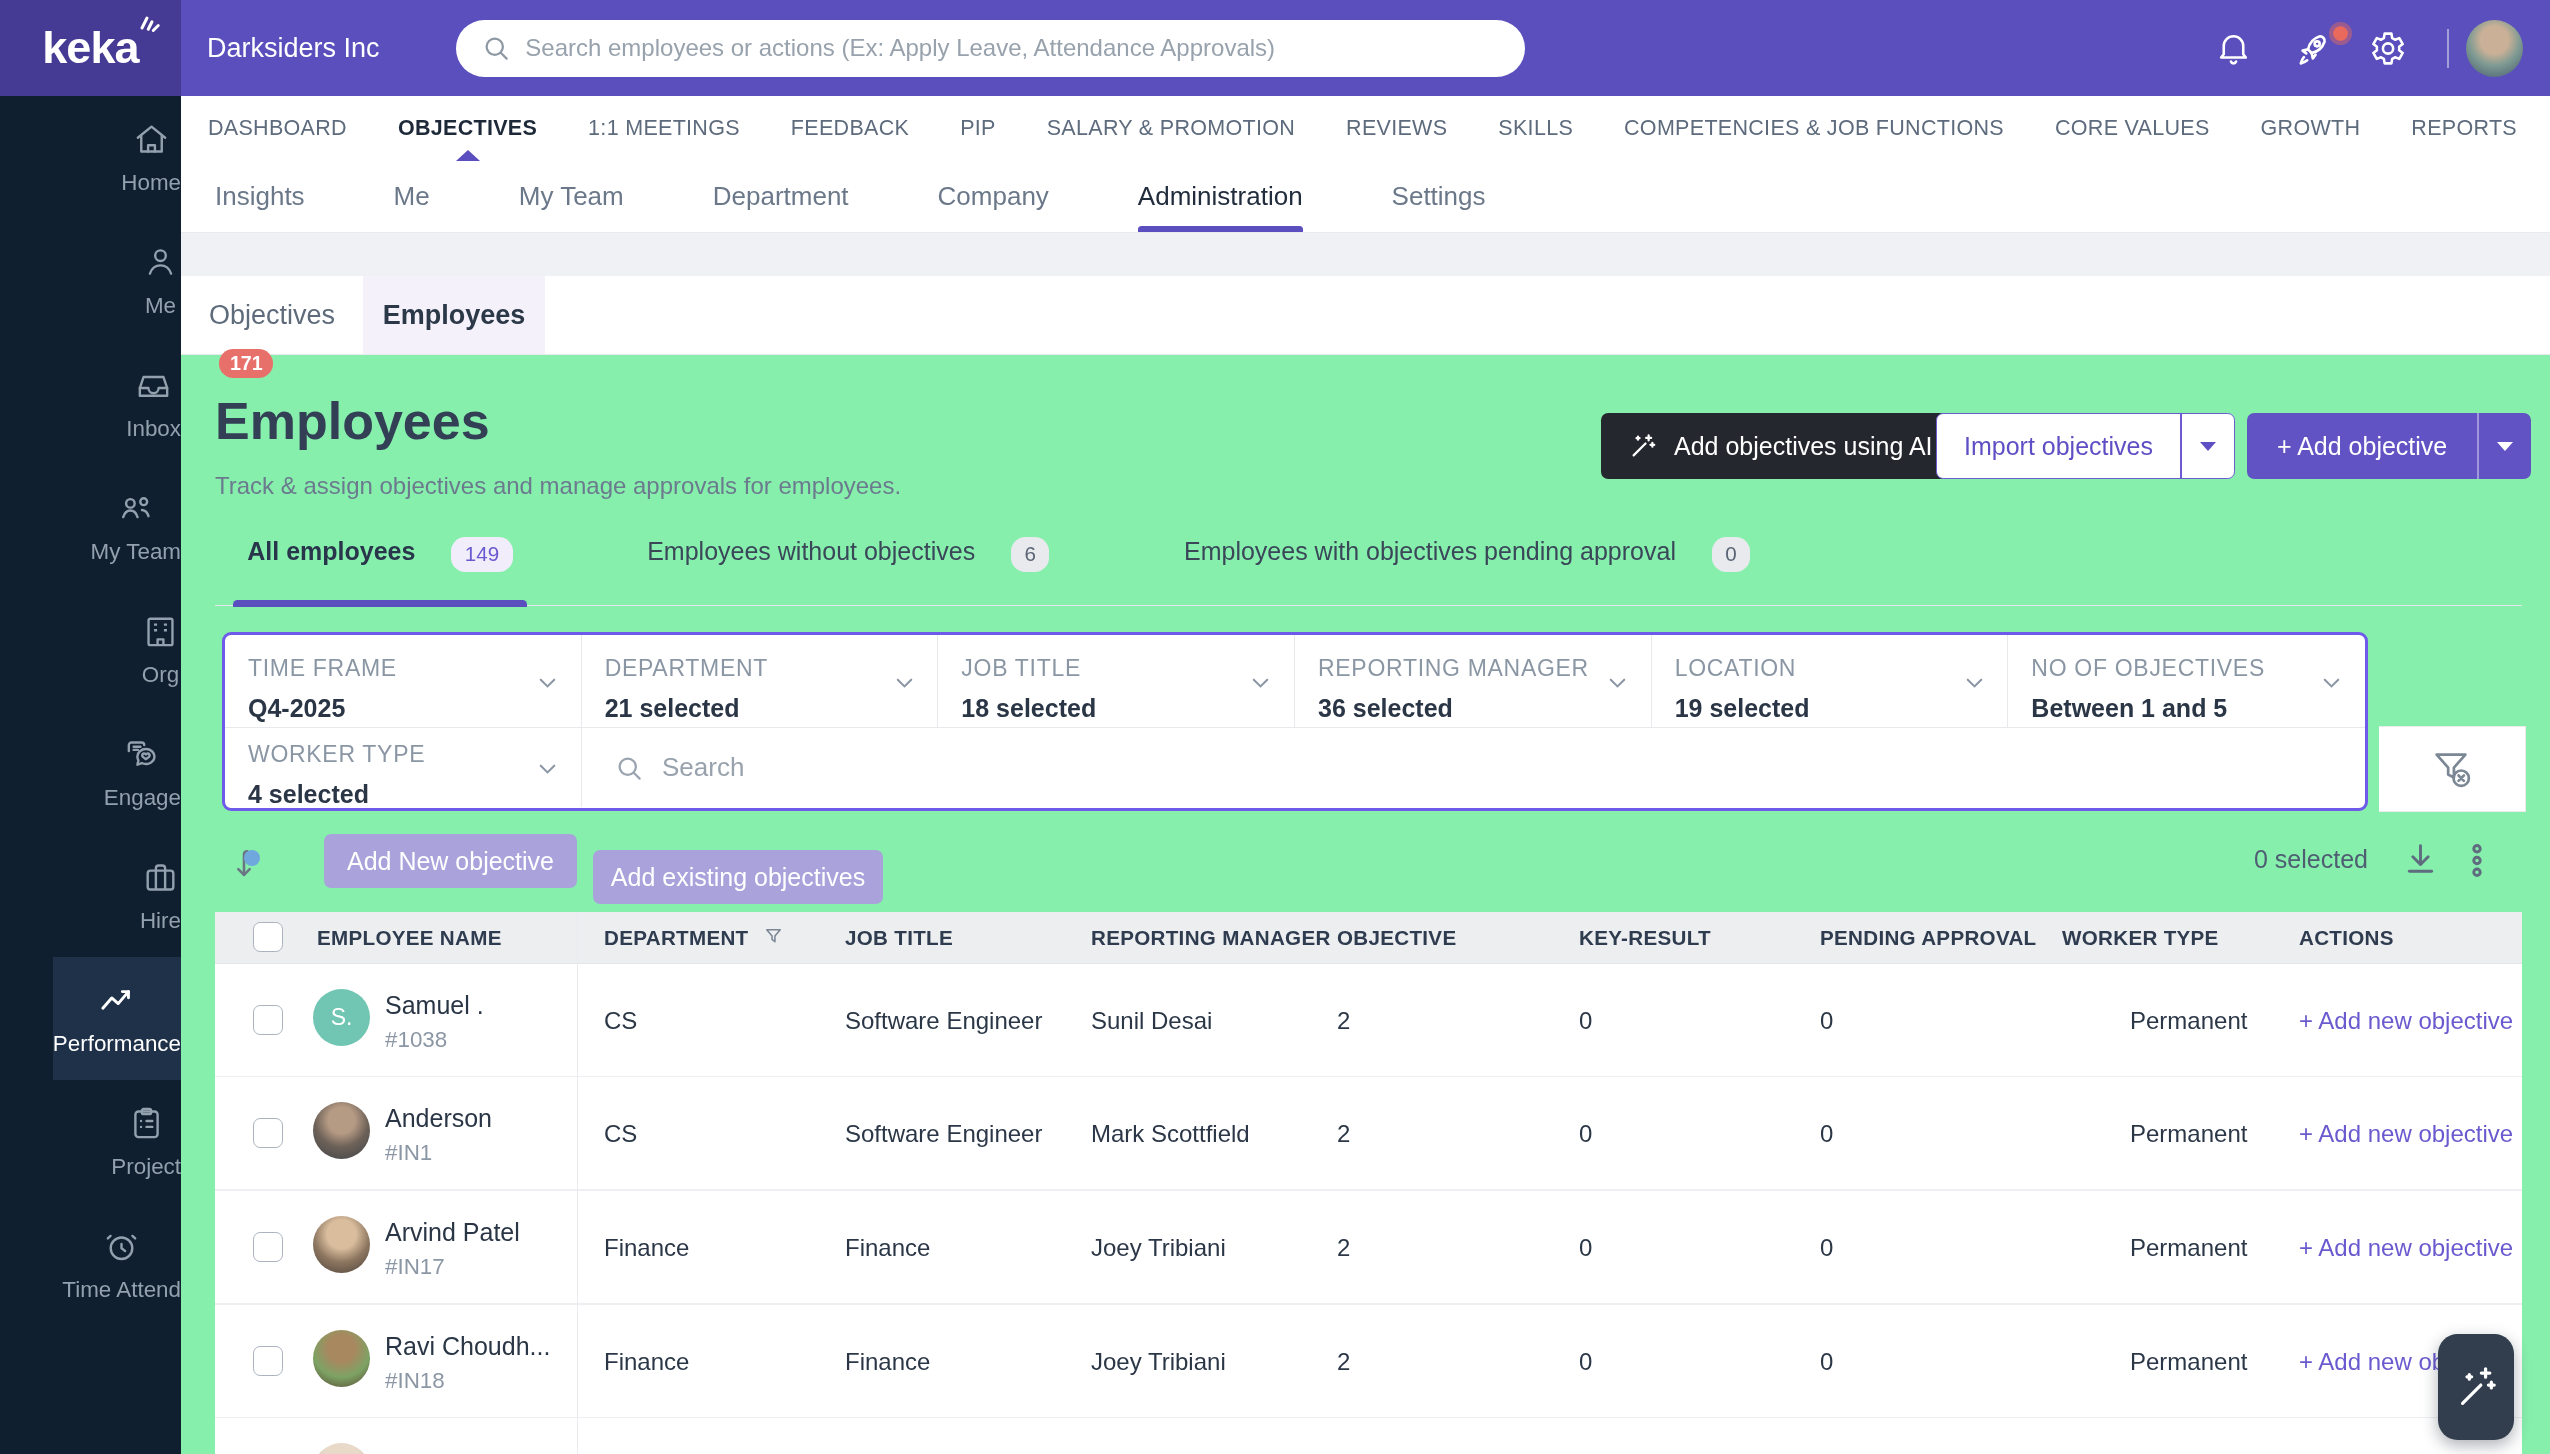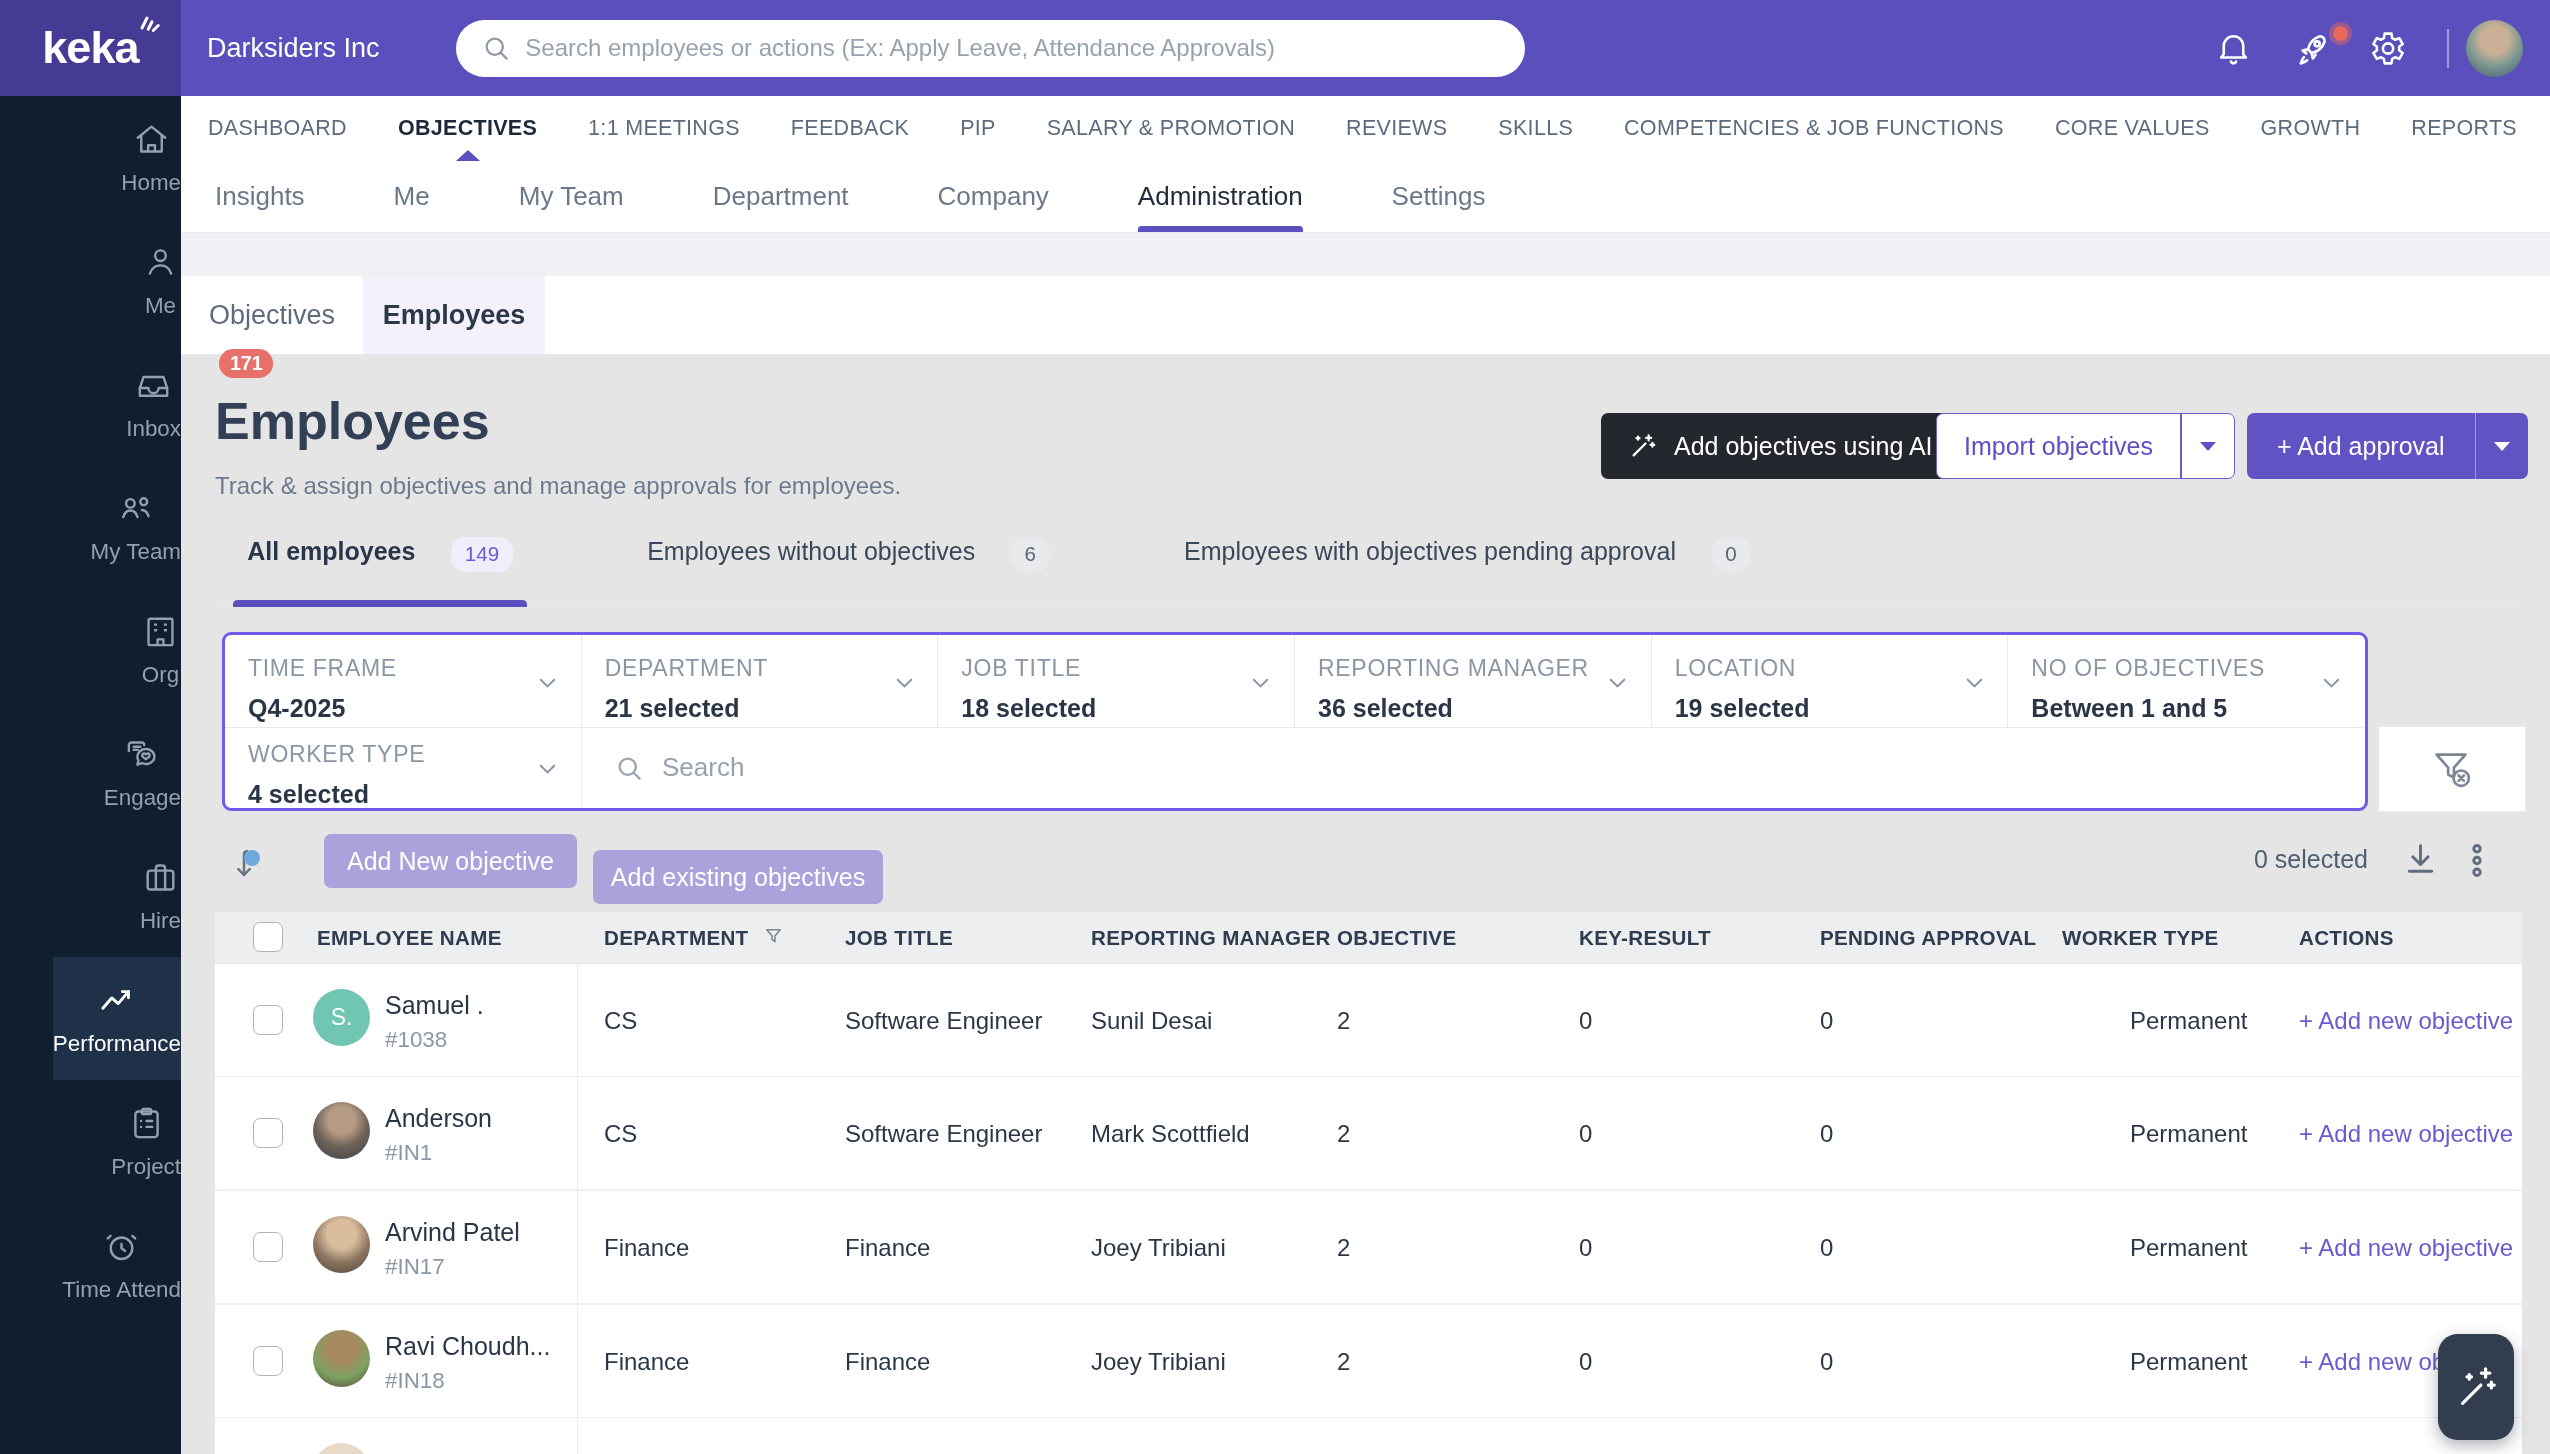"DASHBOARD" .content { background: #e5e5e5 -> #86efac }
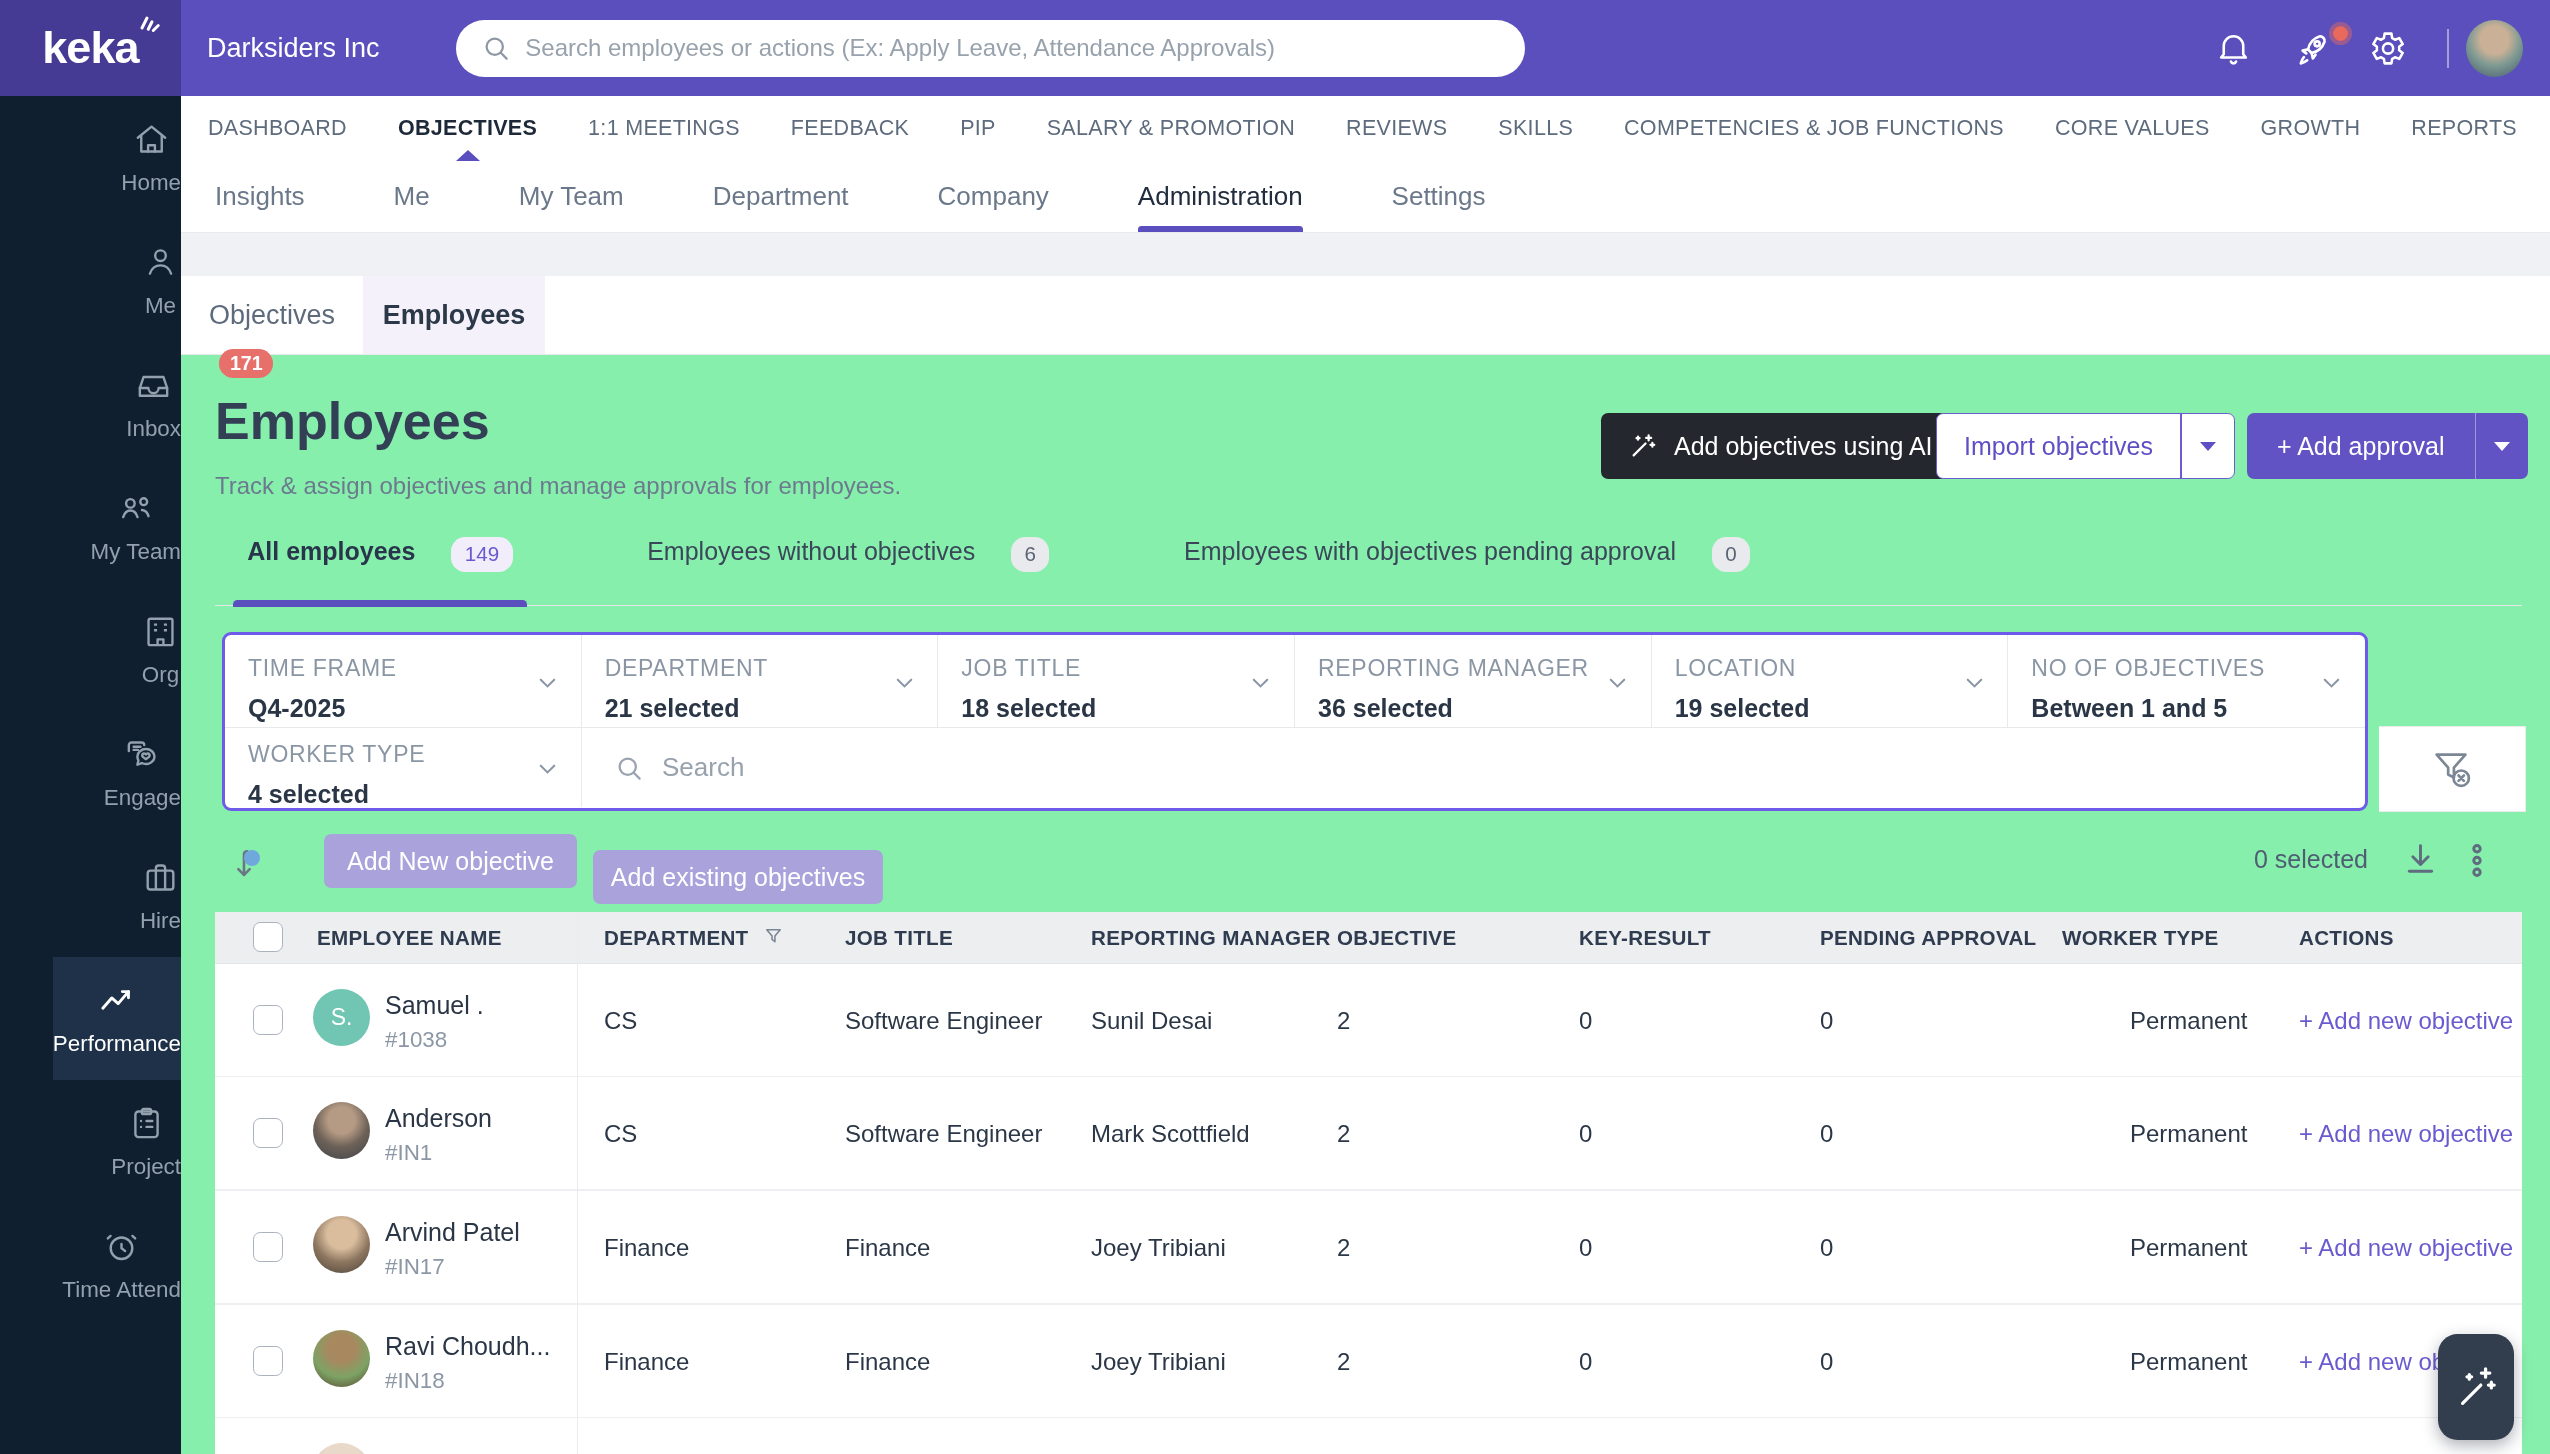"+ Add approval" span.main { text: approval -> objective }
